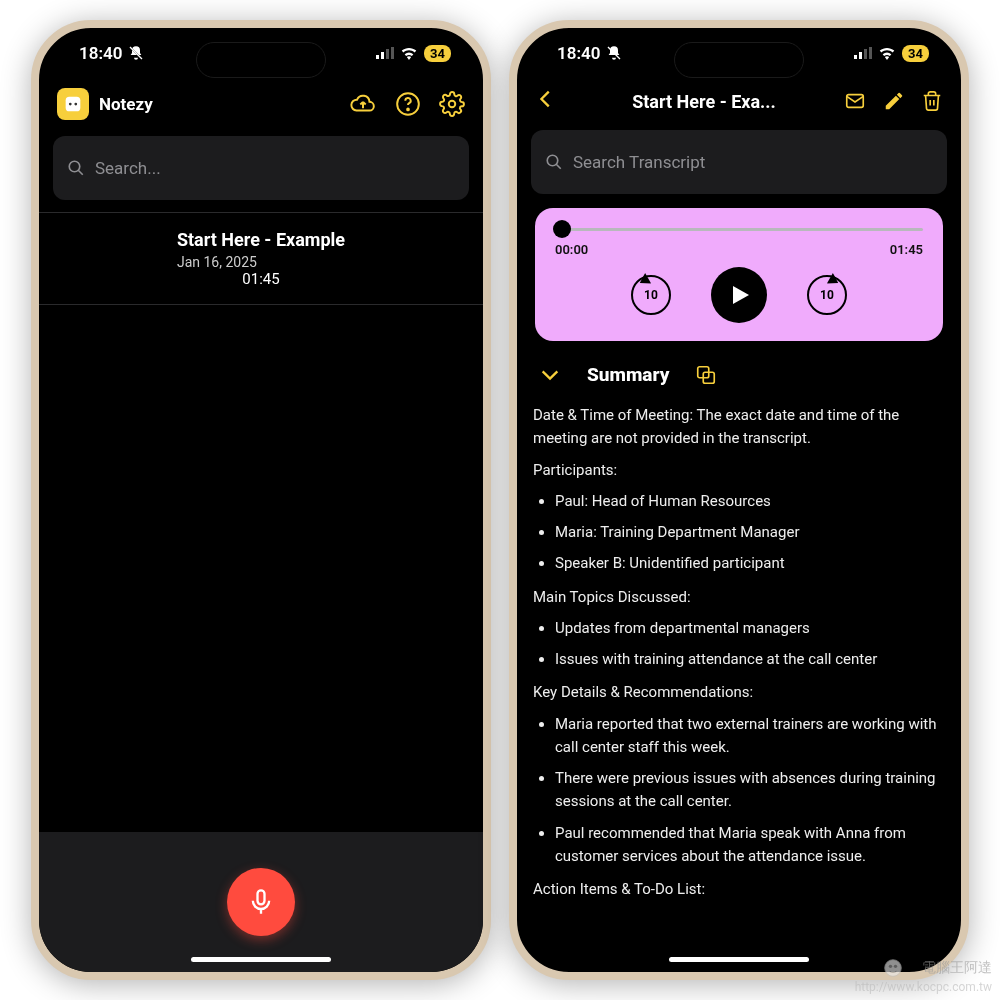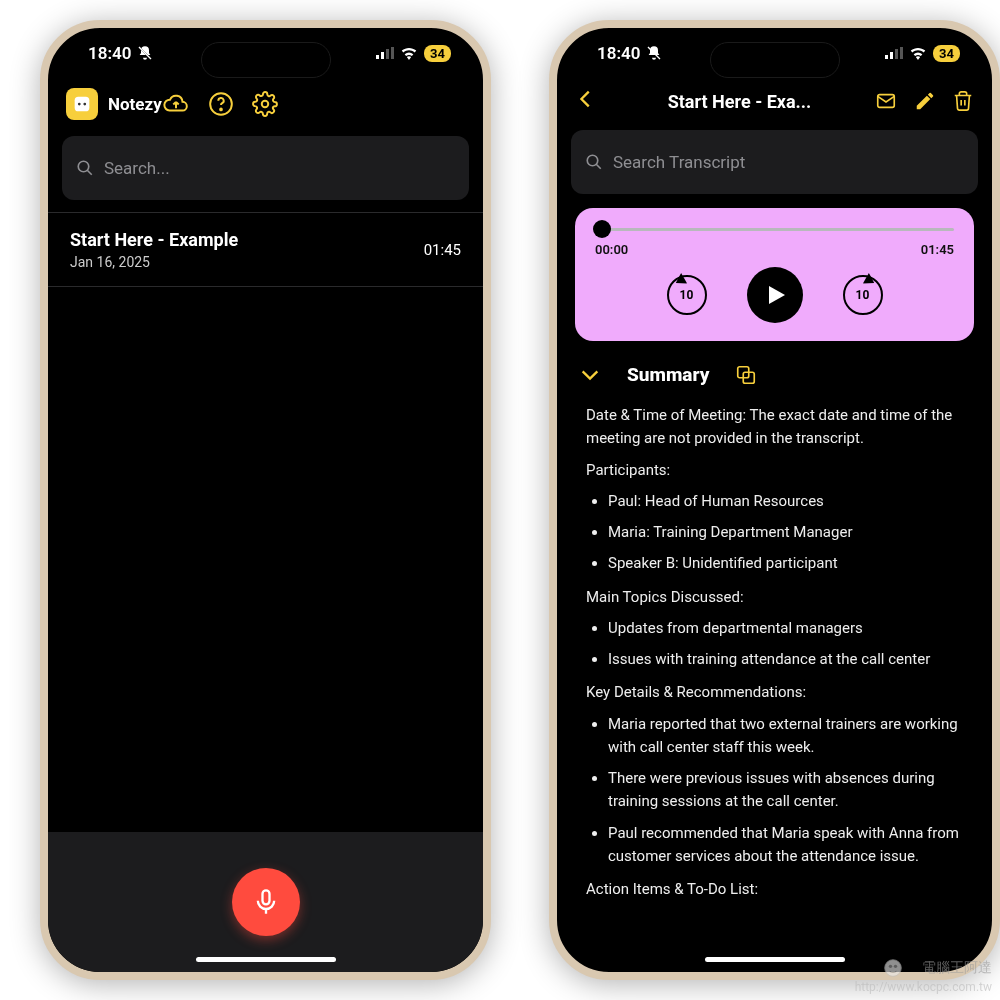"18:40" .phone { margin-left: 40px -> none }
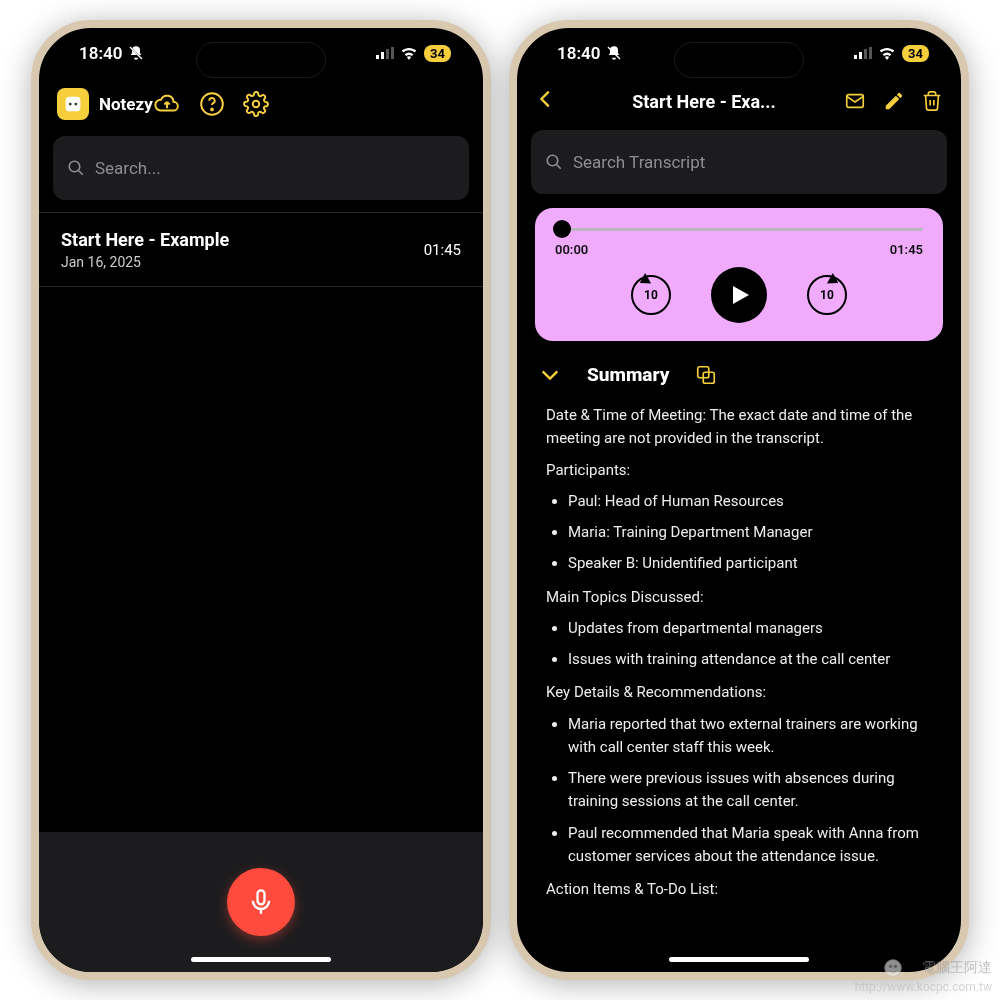"Notezy" .app-header { justify-content: none -> space-between }
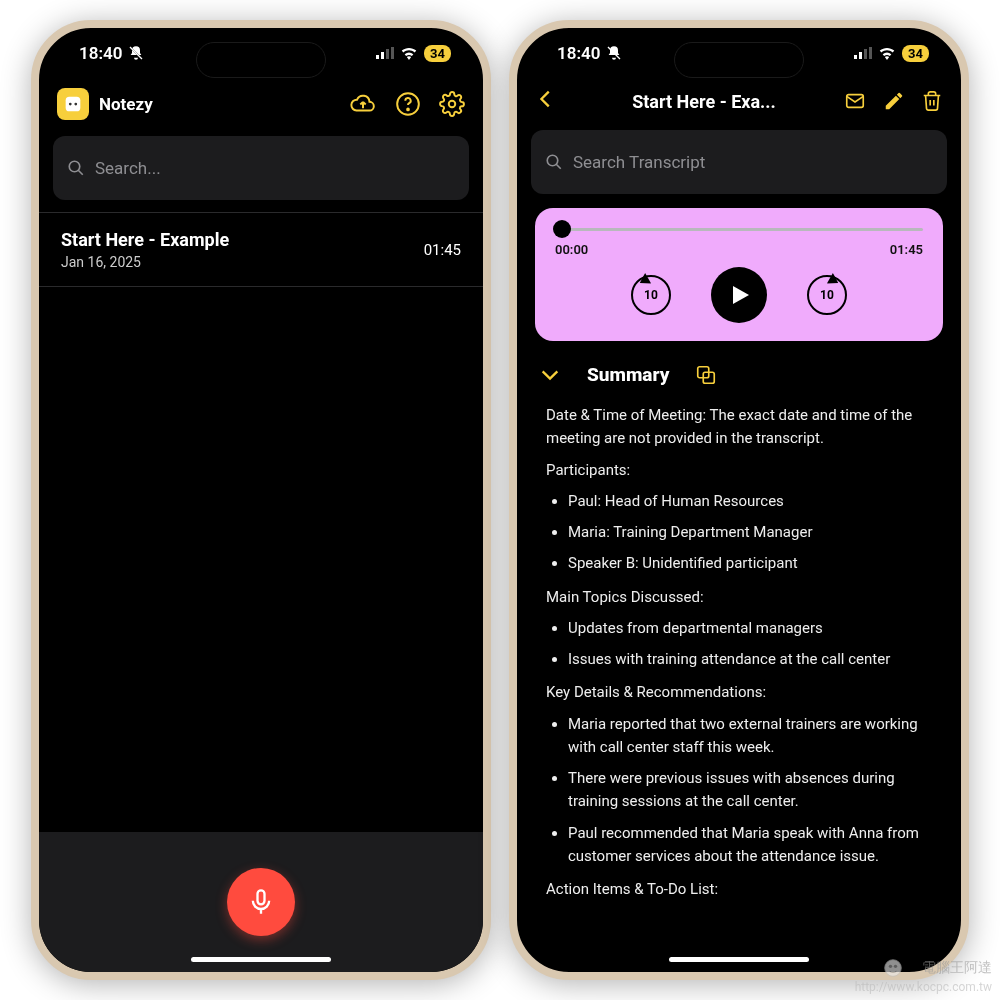"Start Here - Example" .note-row { flex-direction: none -> column }
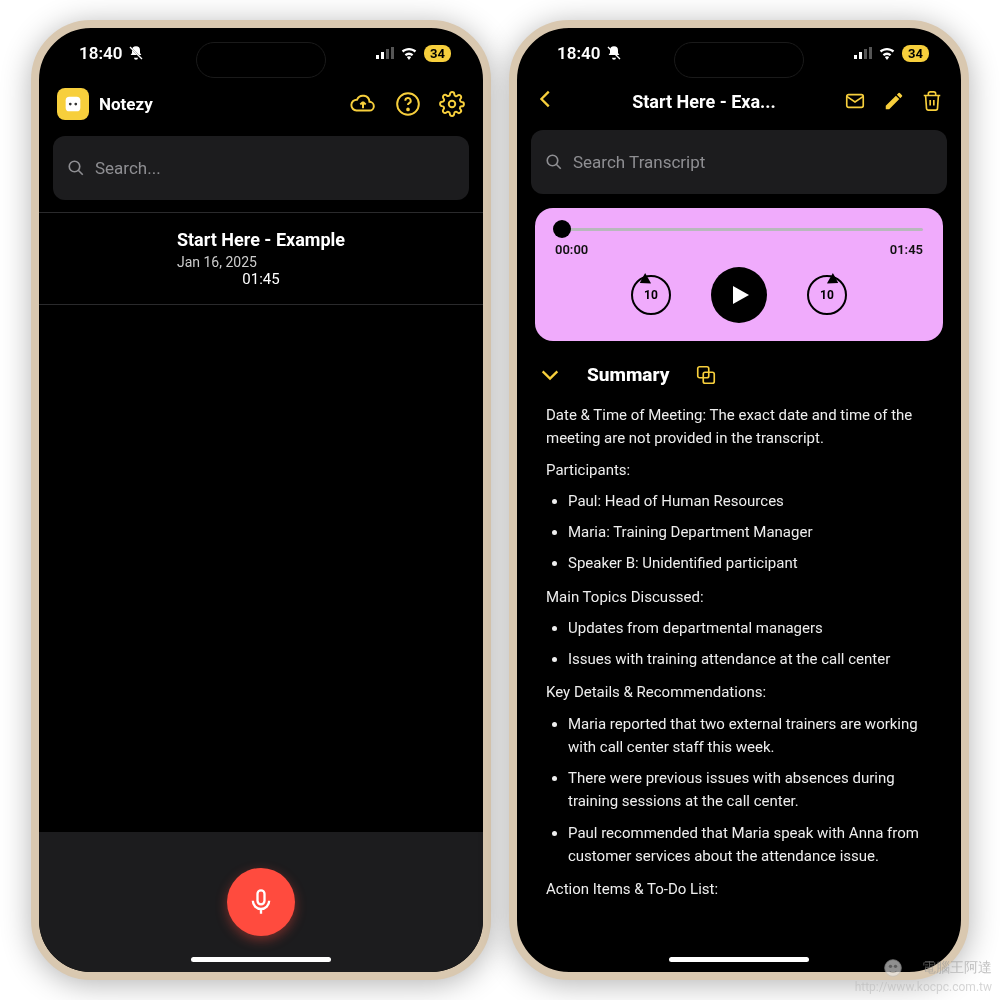"Date & Time of Meeting:" .summary-body { padding: 4px 29px 0 -> 4px 16px 0 }
